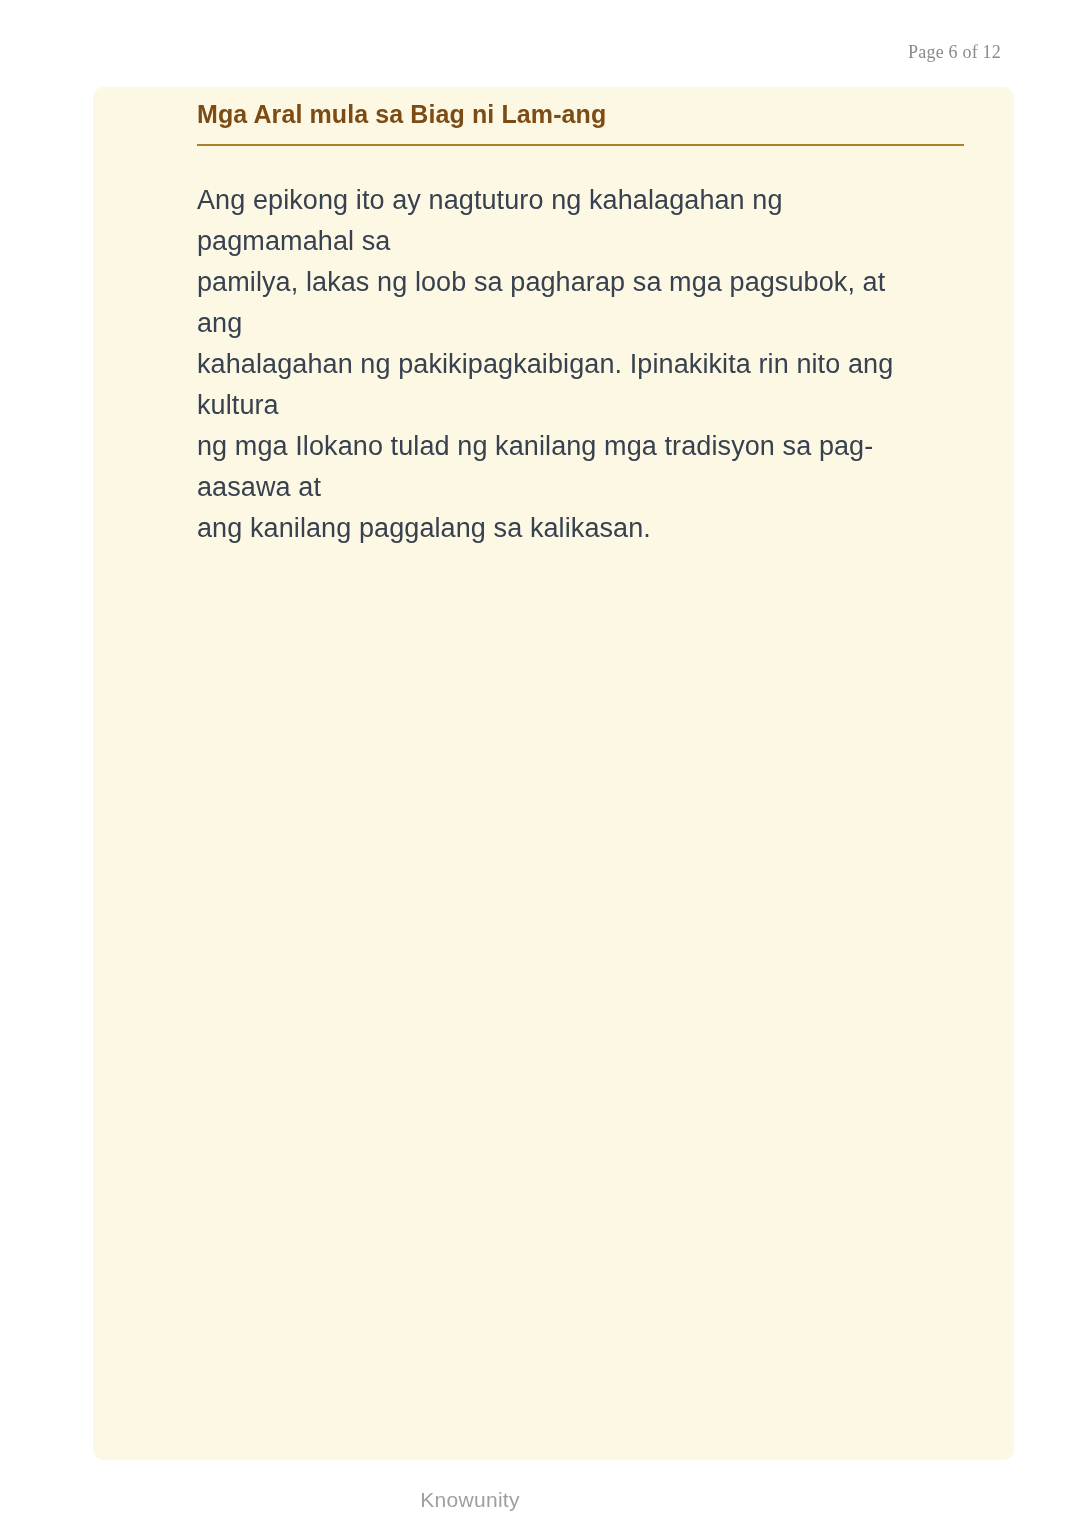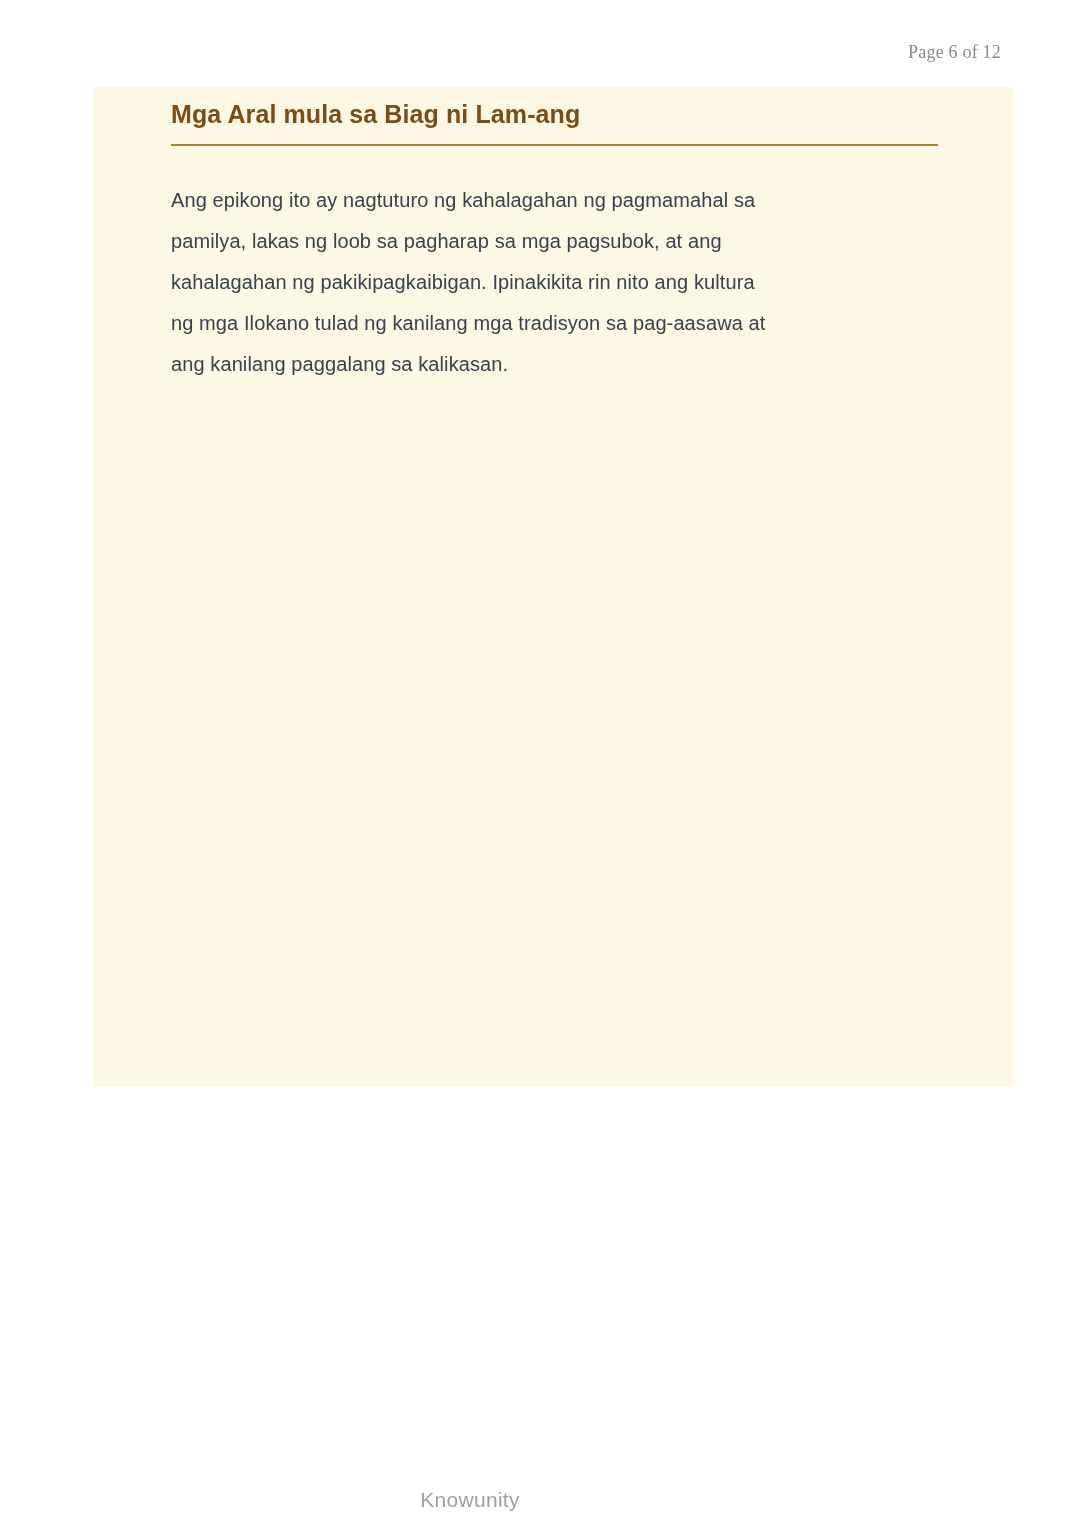"Mga Aral mula sa Biag" .document-card { border-radius: 4px -> 10px; height: 1000px -> 1373px; padding: 8px 74px 0 74px -> 8px 74px 0 100px }
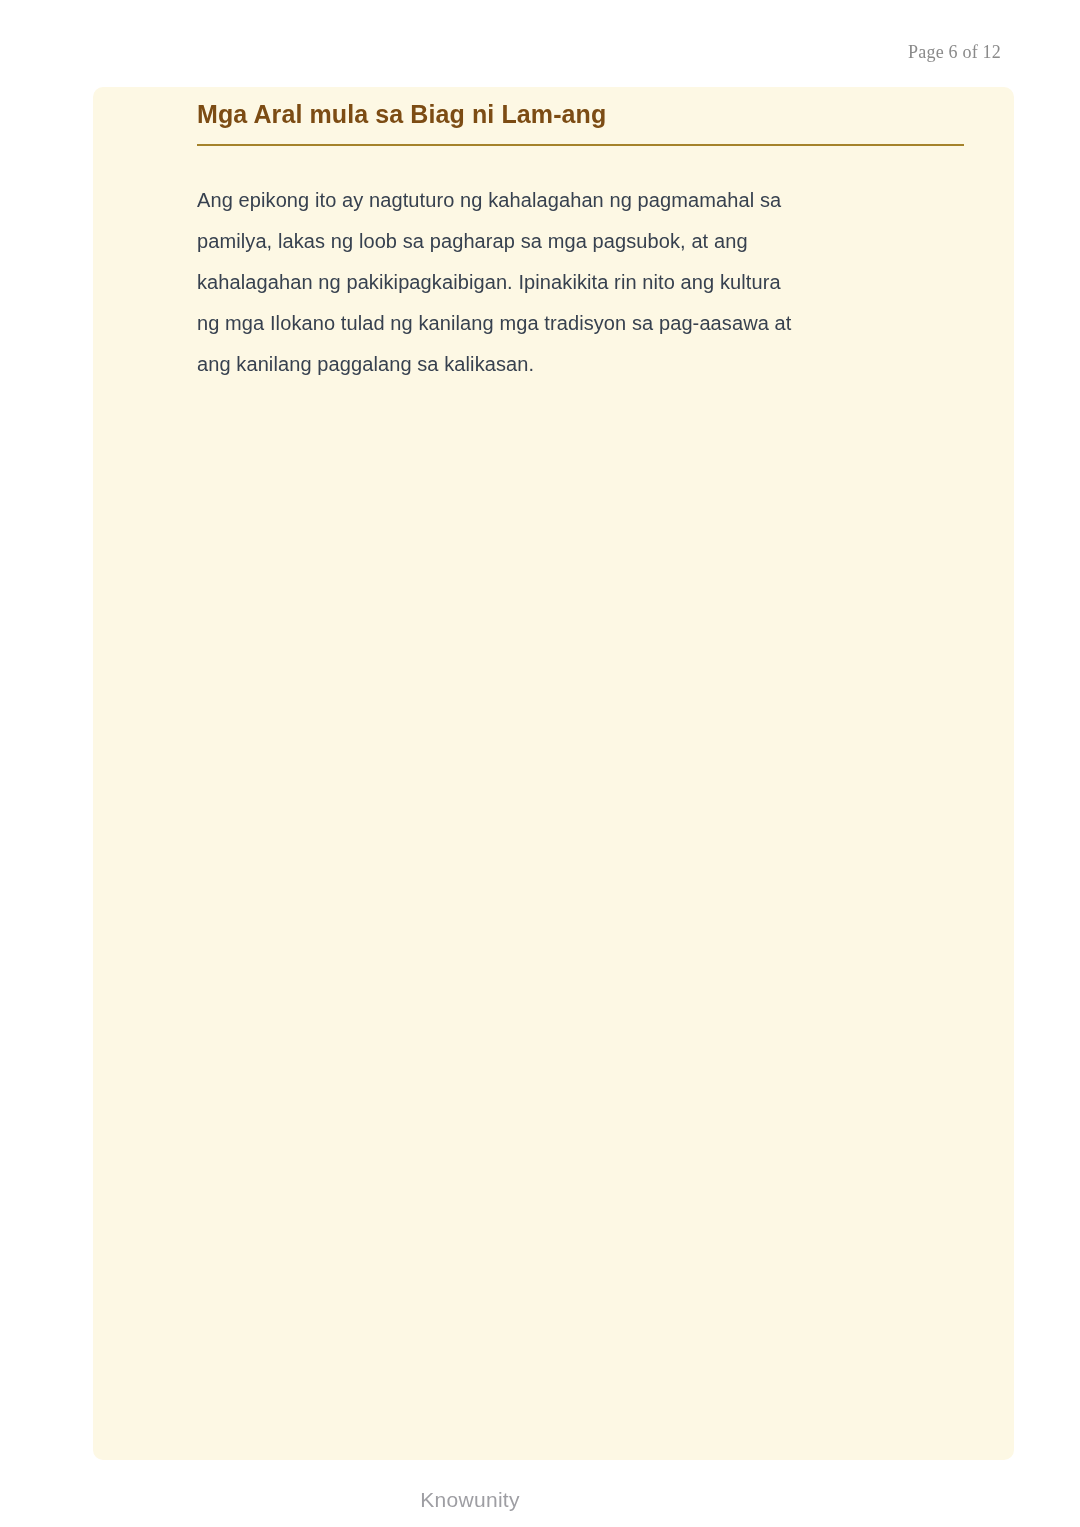"Ang epikong ito ay nagtuturo" .body-paragraph { font-size: 20px -> 27px }
